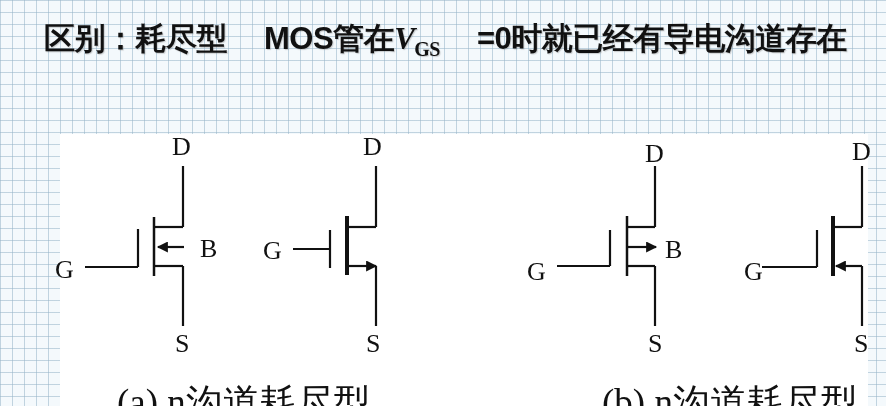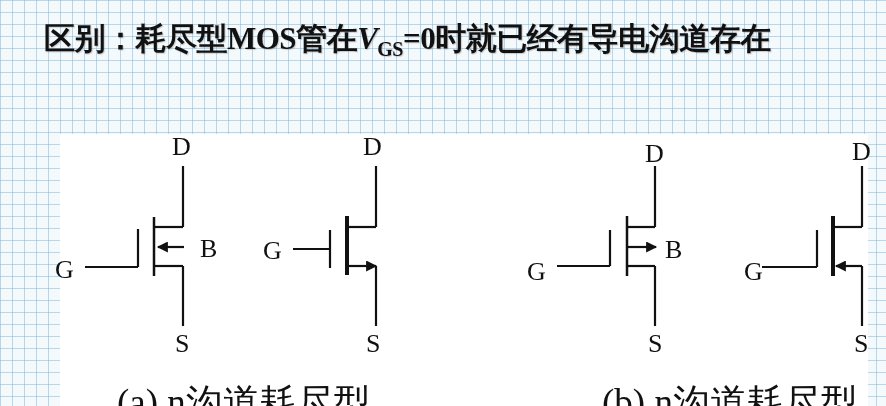"MOS" .title .latin { font-family: Liberation Serif, serif -> Liberation Sans, sans-serif; margin-left: none -> 37px }
